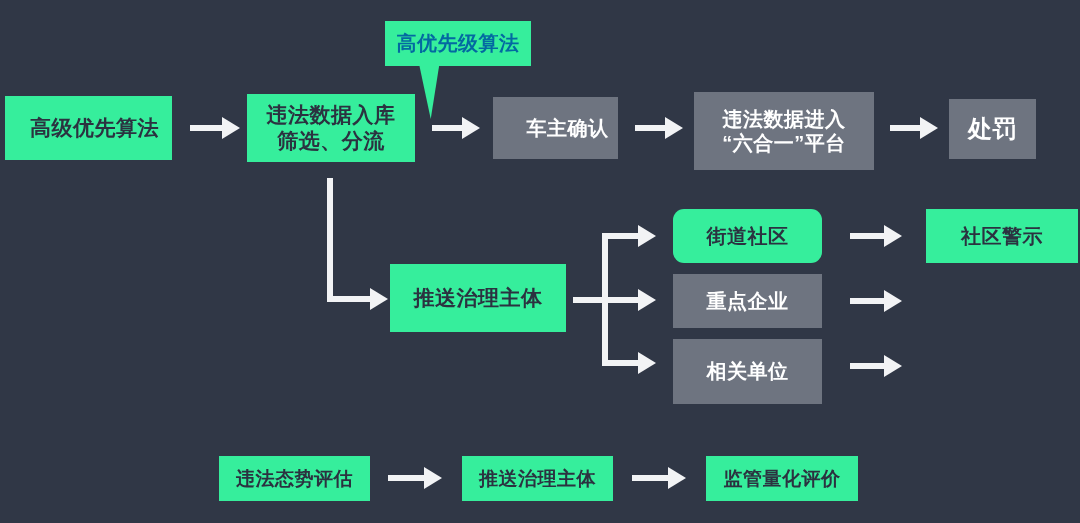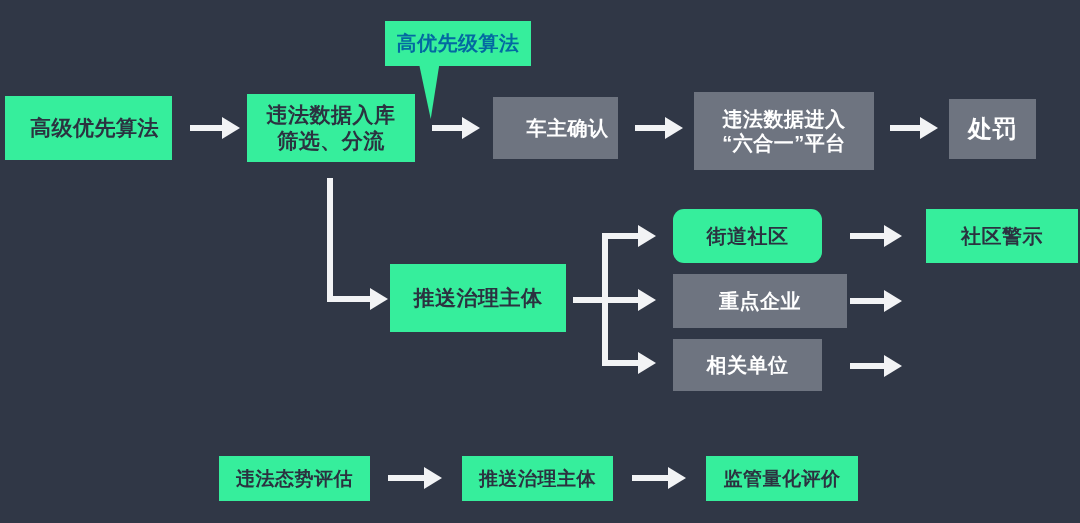"重点企业" div.node { width: 174px -> 149px }
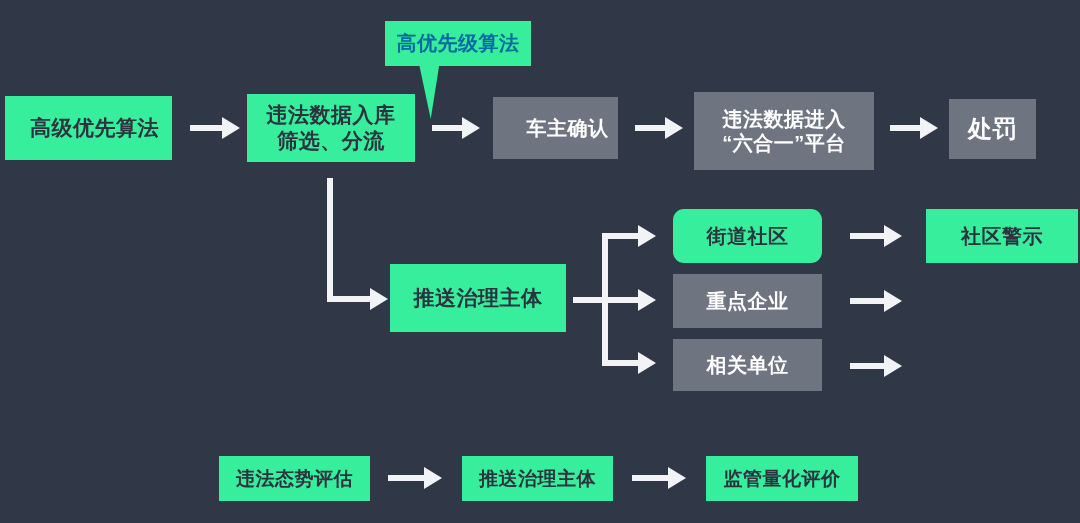"相关单位" div.node { height: 52px -> 65px }
